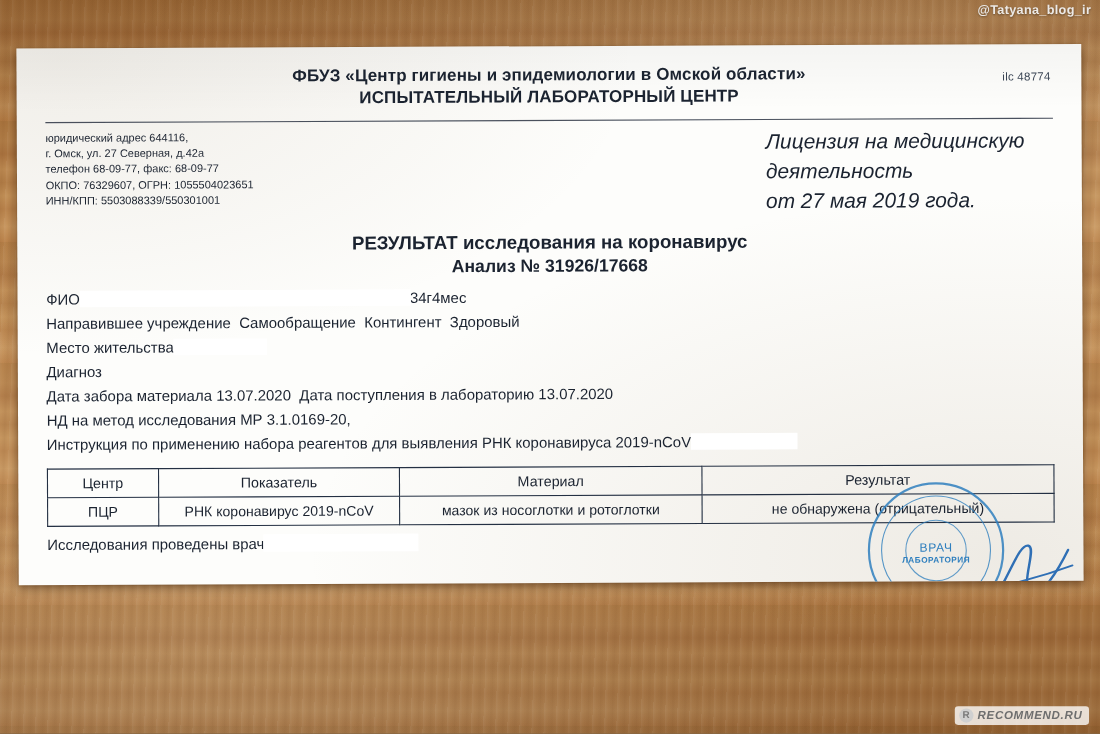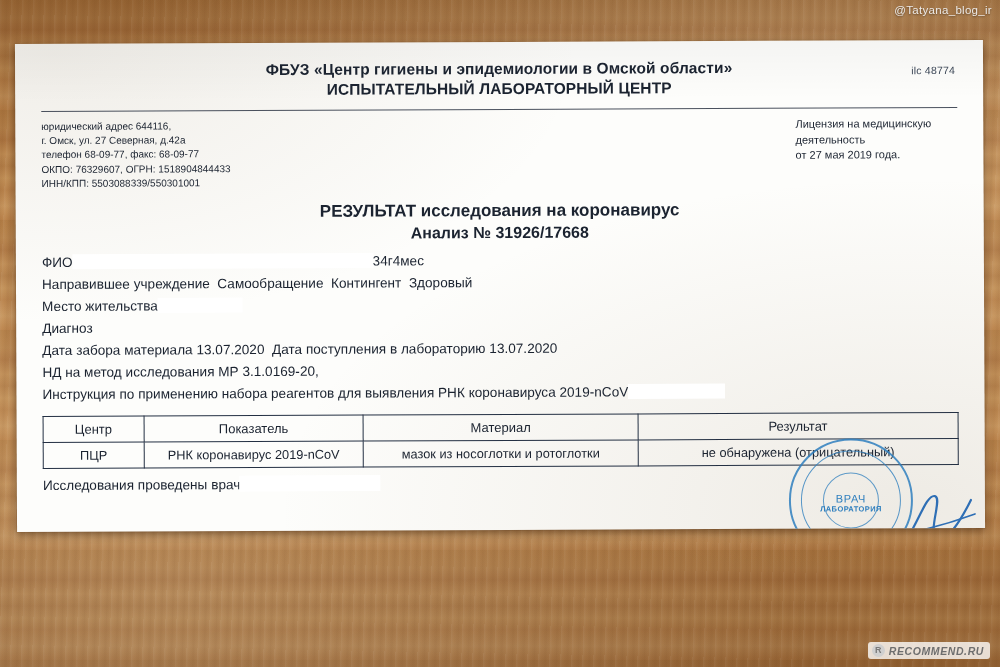"@Tatyana_blog_ir" .wm-top { font-weight: none -> bold }
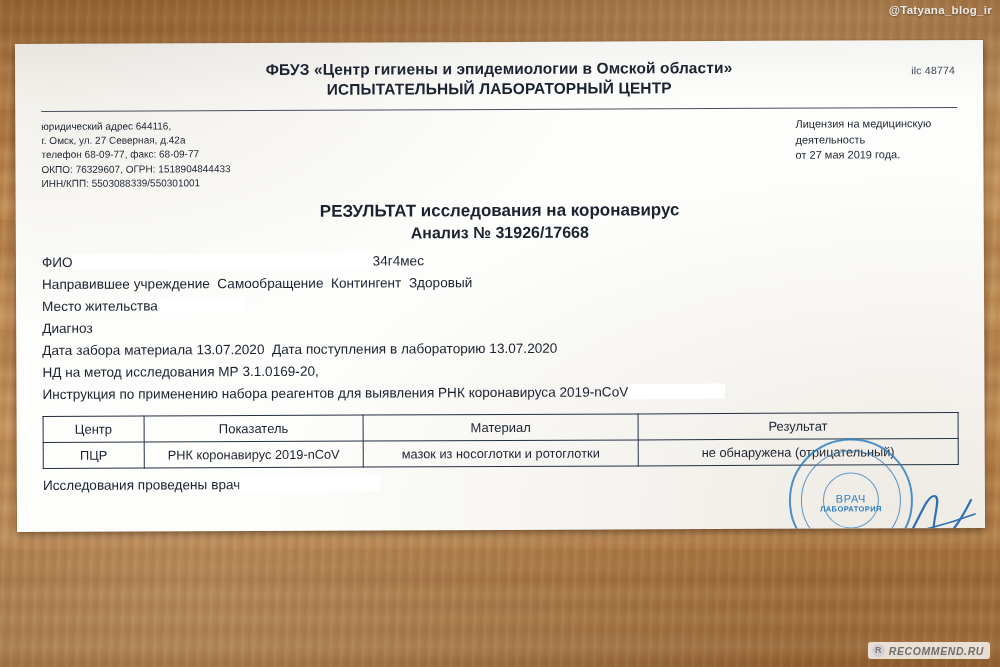"Лицензия на медицинскую" .info-right { font-size: 11px -> 19px; font-style: none -> italic }
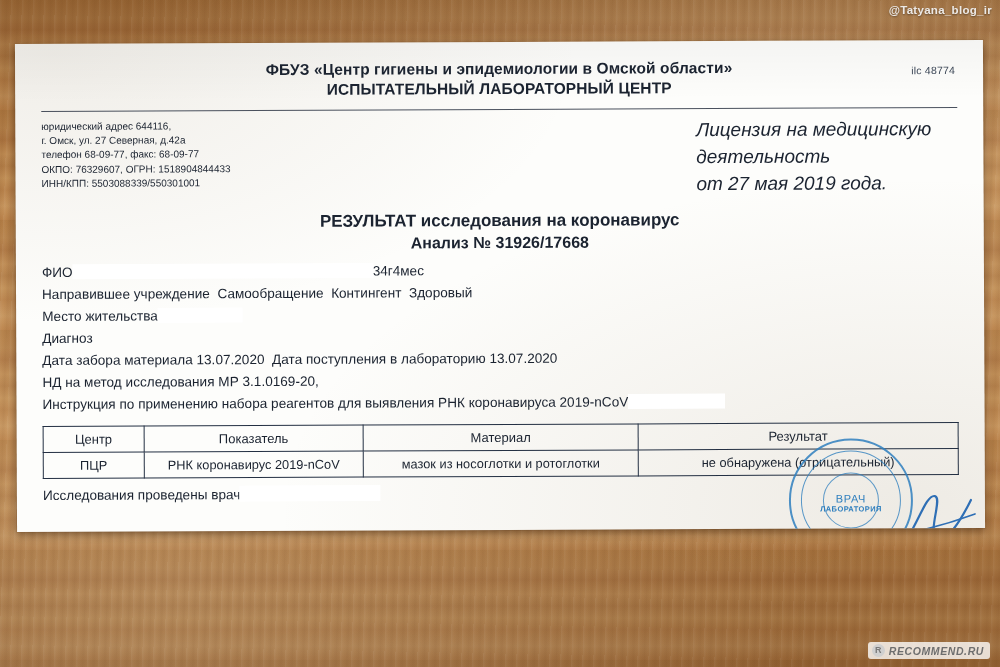"ОКПО: 76329607, ОГРН: 1518904844433" div { text: 1518904844433 -> 1055504023651 }
